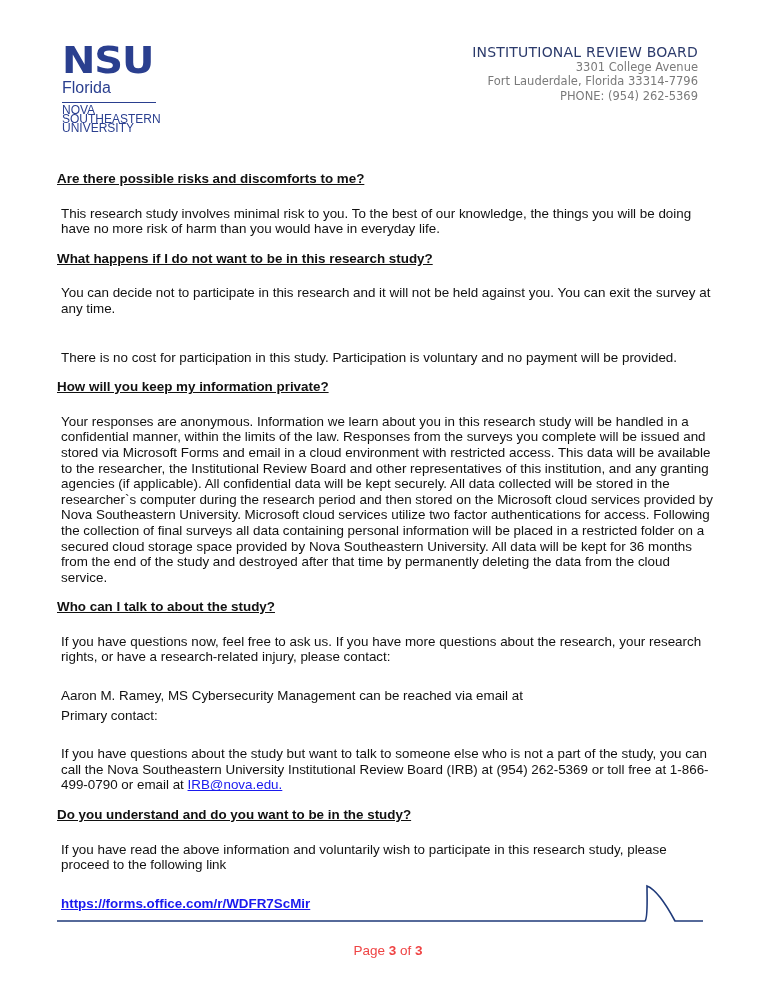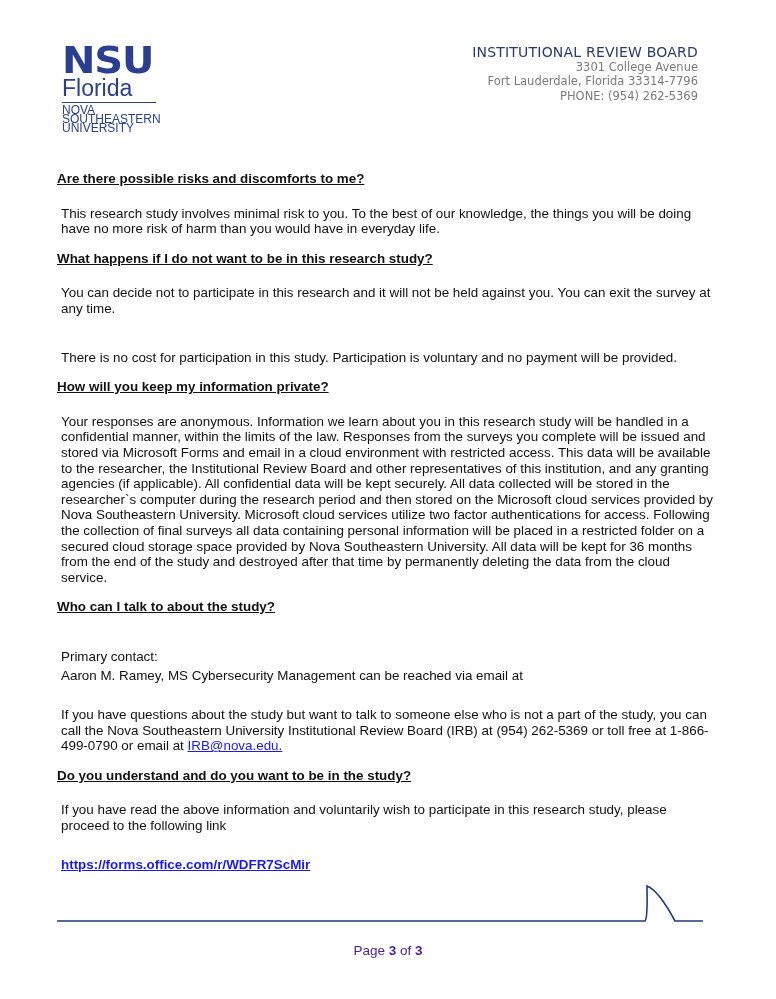"Florida" .logo-florida { font-size: 23px -> 16px }
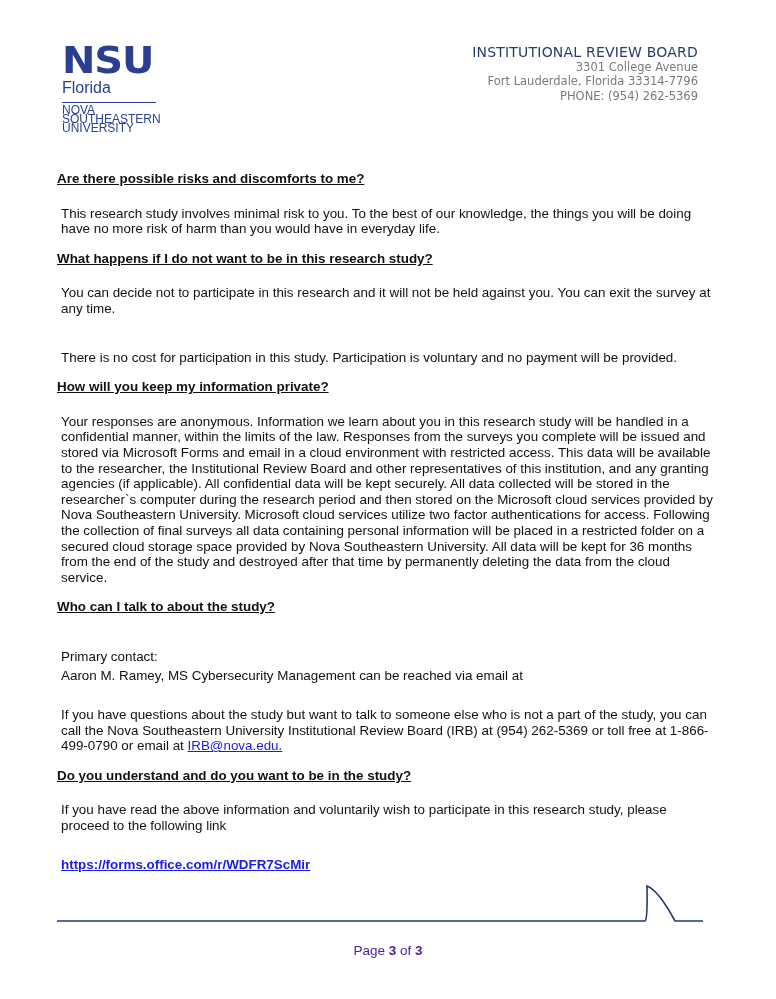"If you have questions now," p.p { html: none -> <p>If you have questions now, feel free to ask us. If you have more questions about the research, your research rights, or have a research-related injury, please contact:</p> }
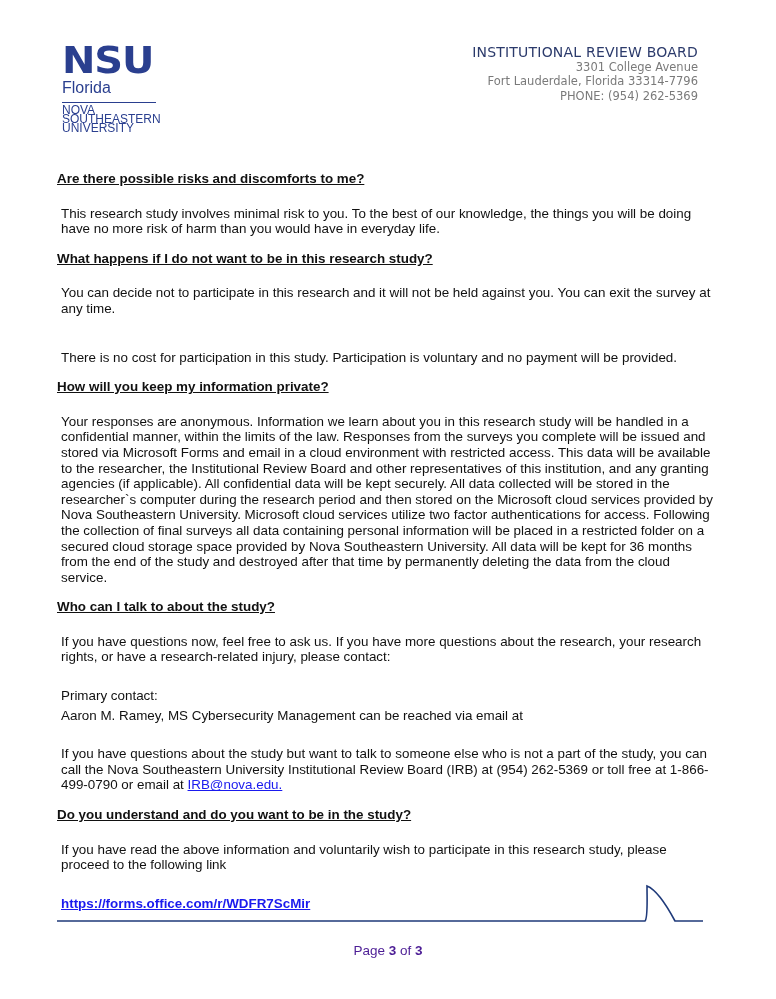"Primary contact:" p.p { order: before "Aaron M. Ramey, MS Cybersecurity" -> after "Aaron M. Ramey, MS Cybersecurity" }
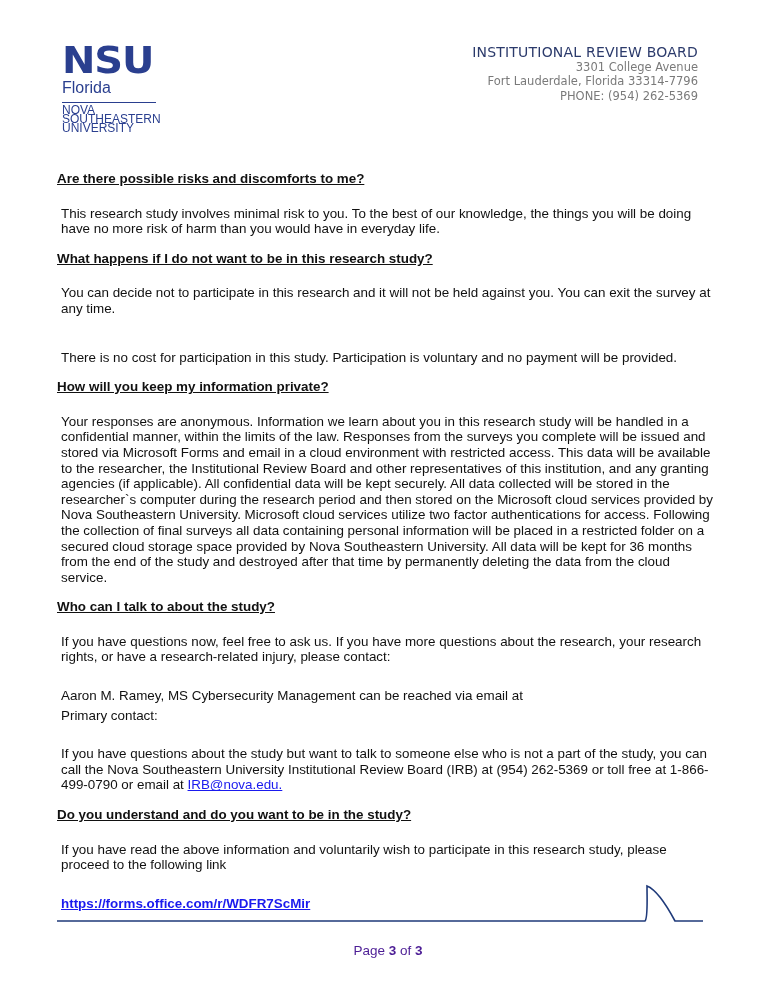"Page 3 of 3" .page-num { color: #4c1d95 -> #ef4444 }
